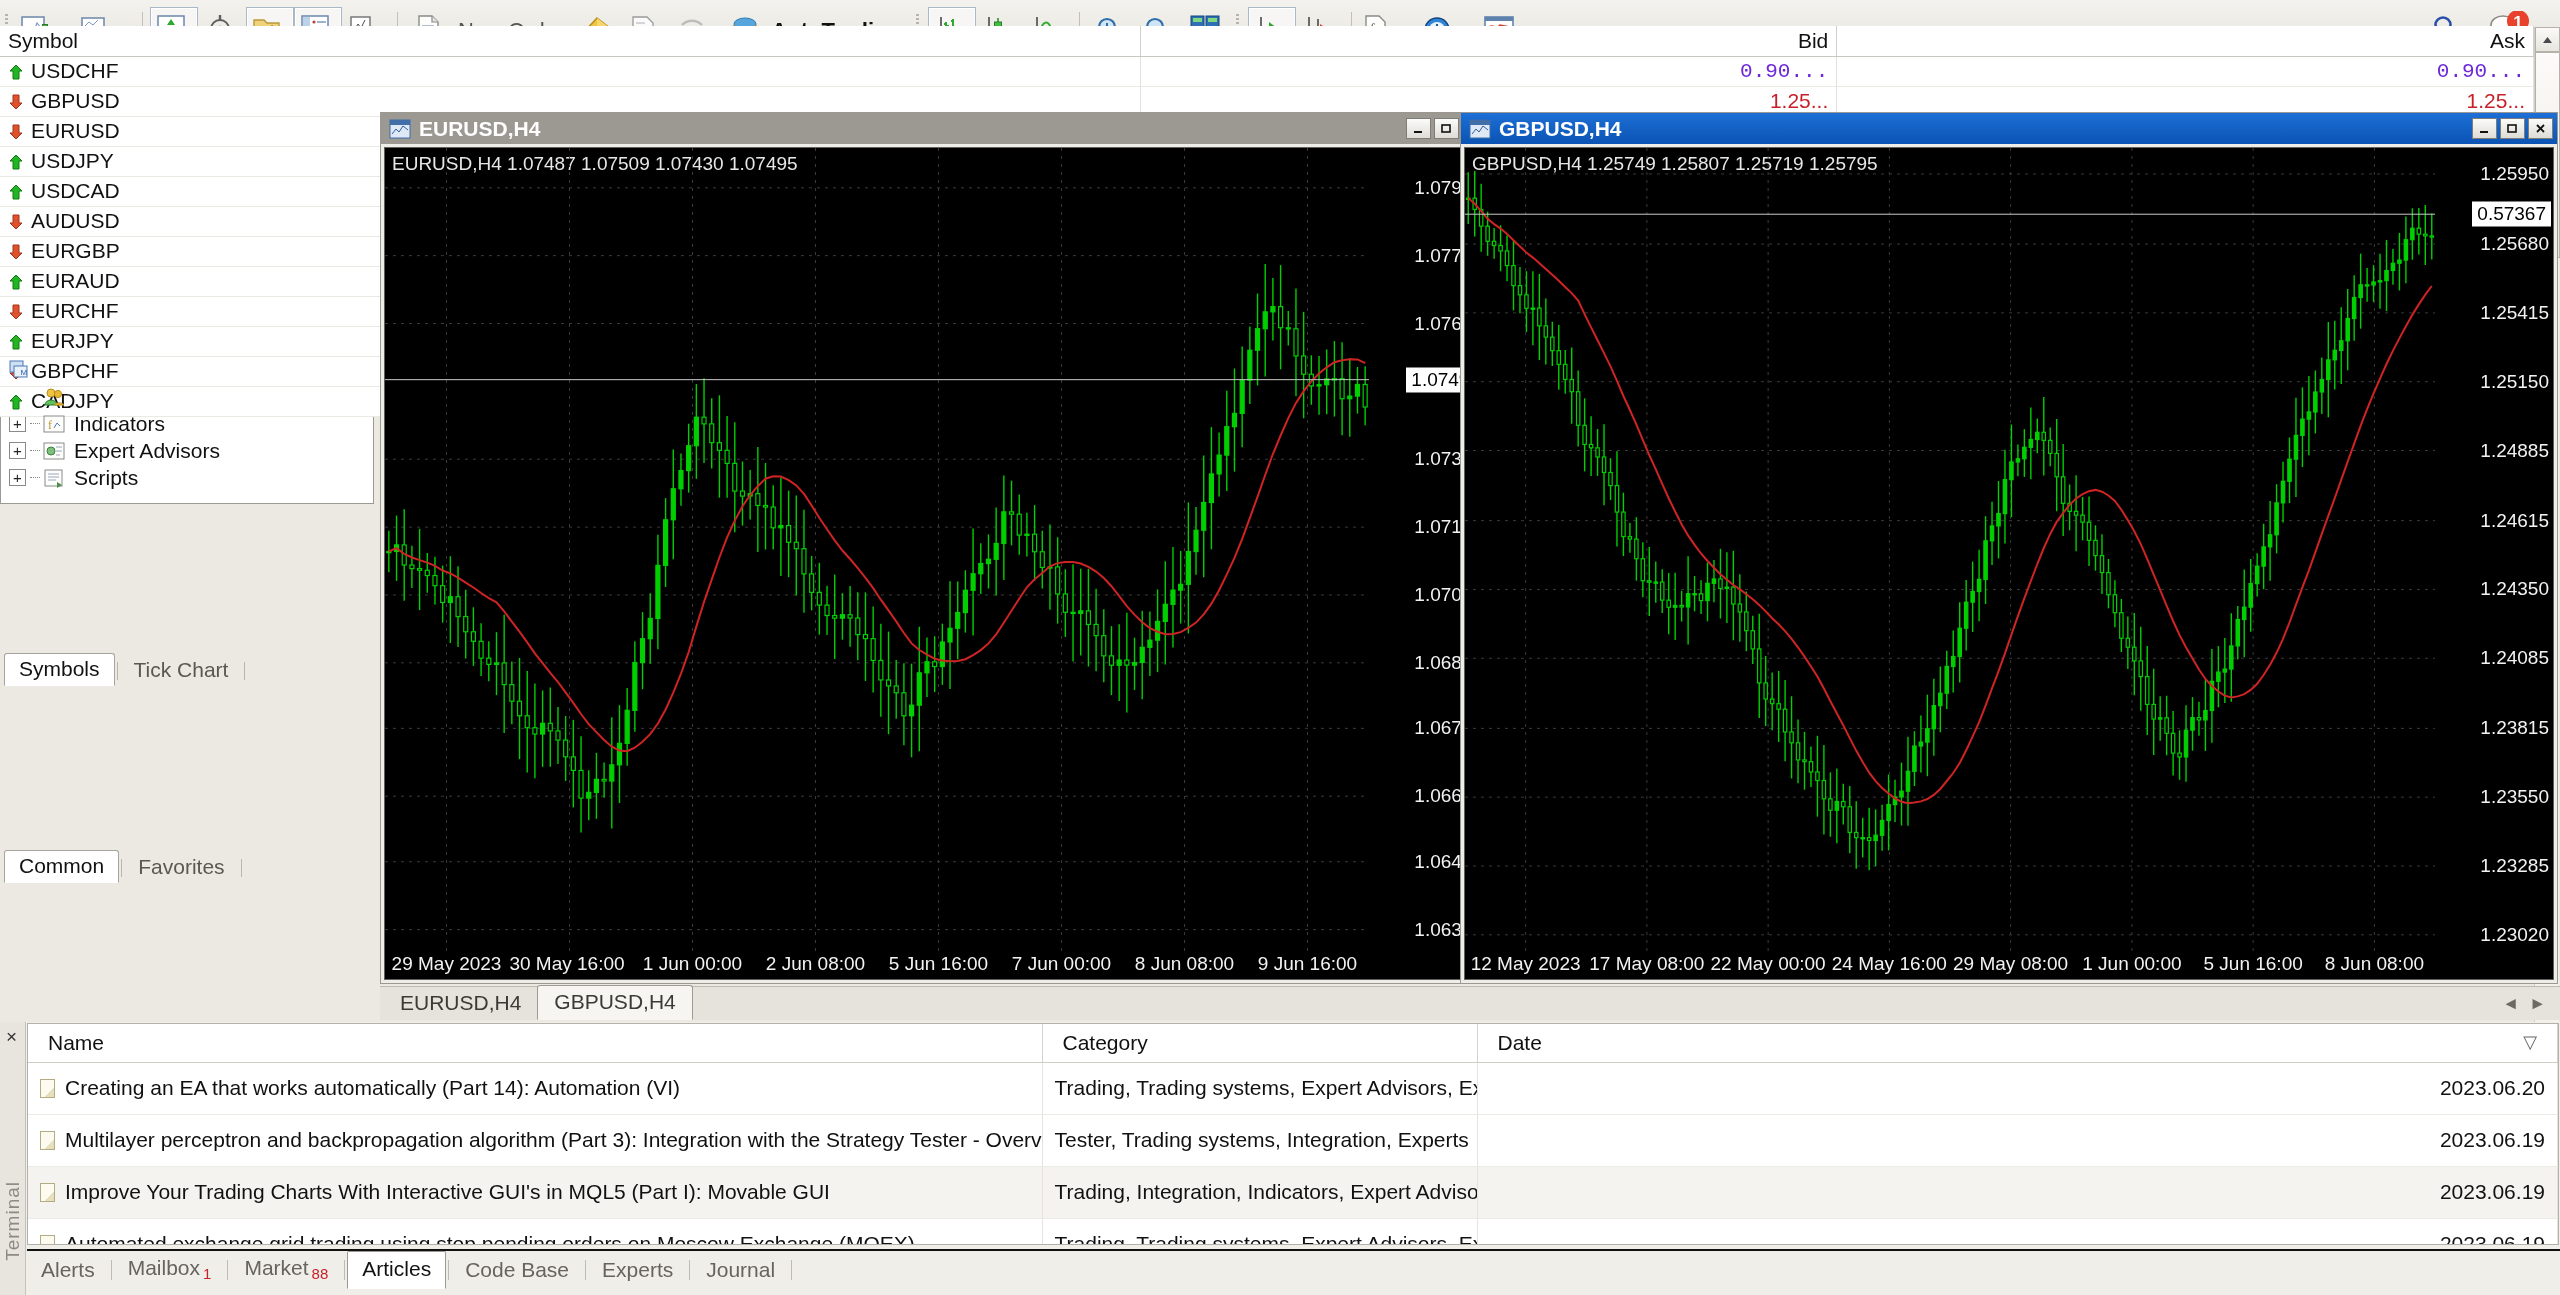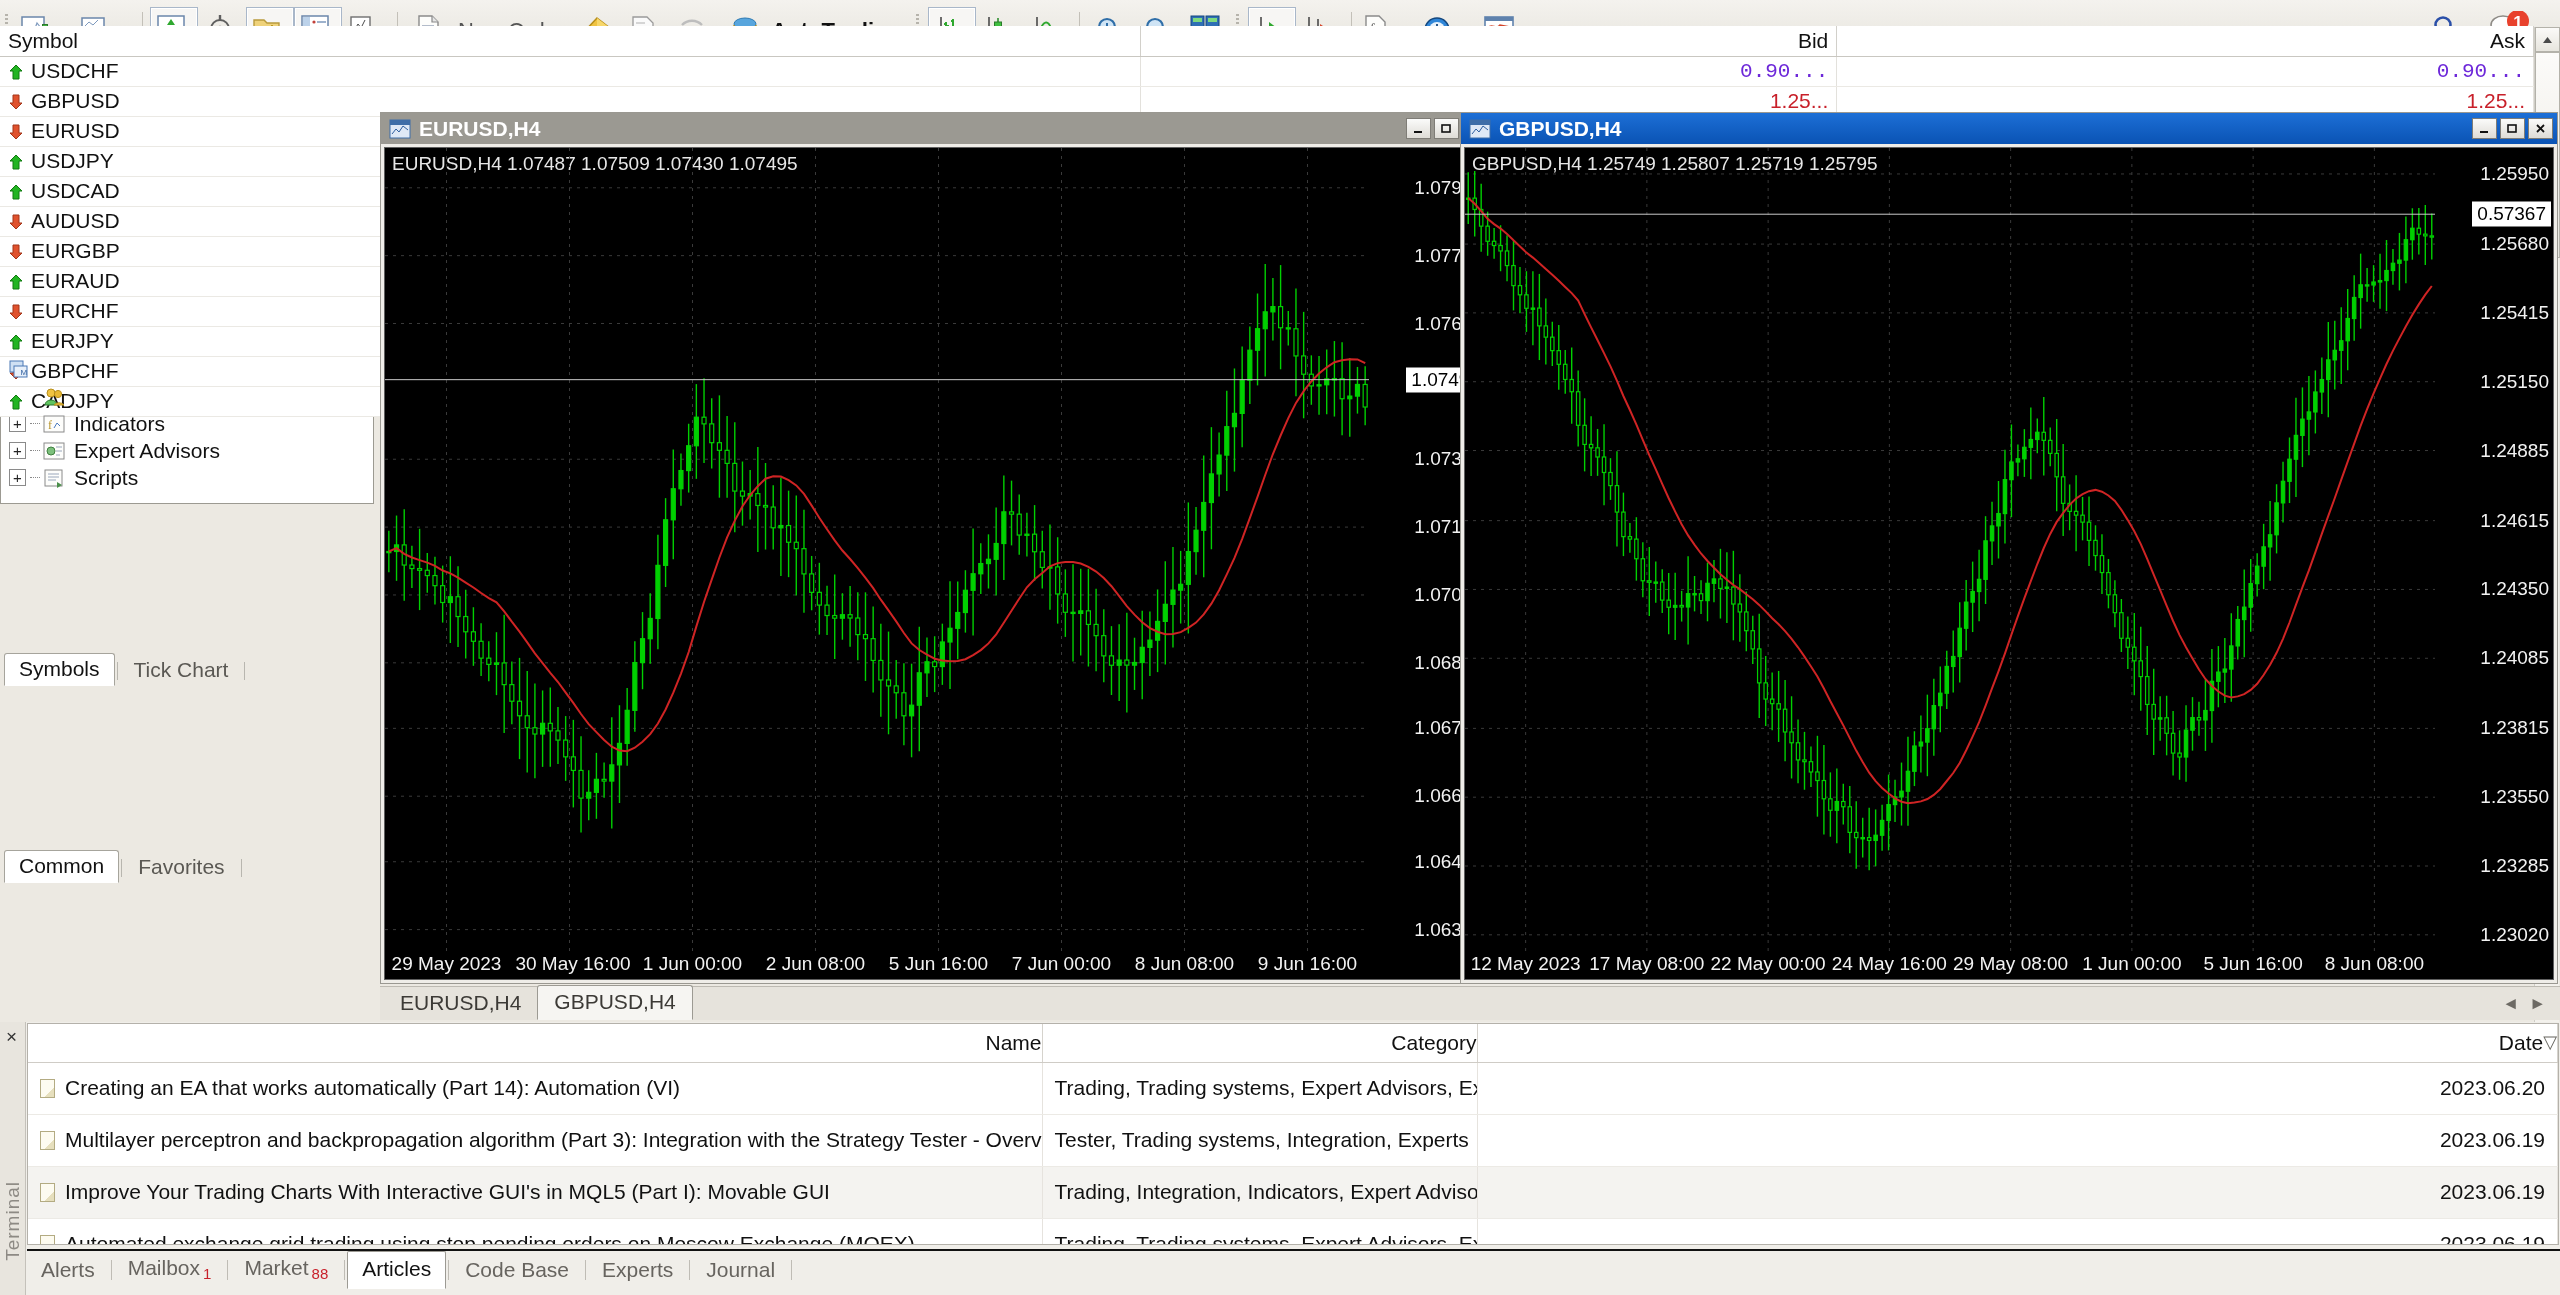"30 May 16:00" div.talabel { left: 188px -> 182px }
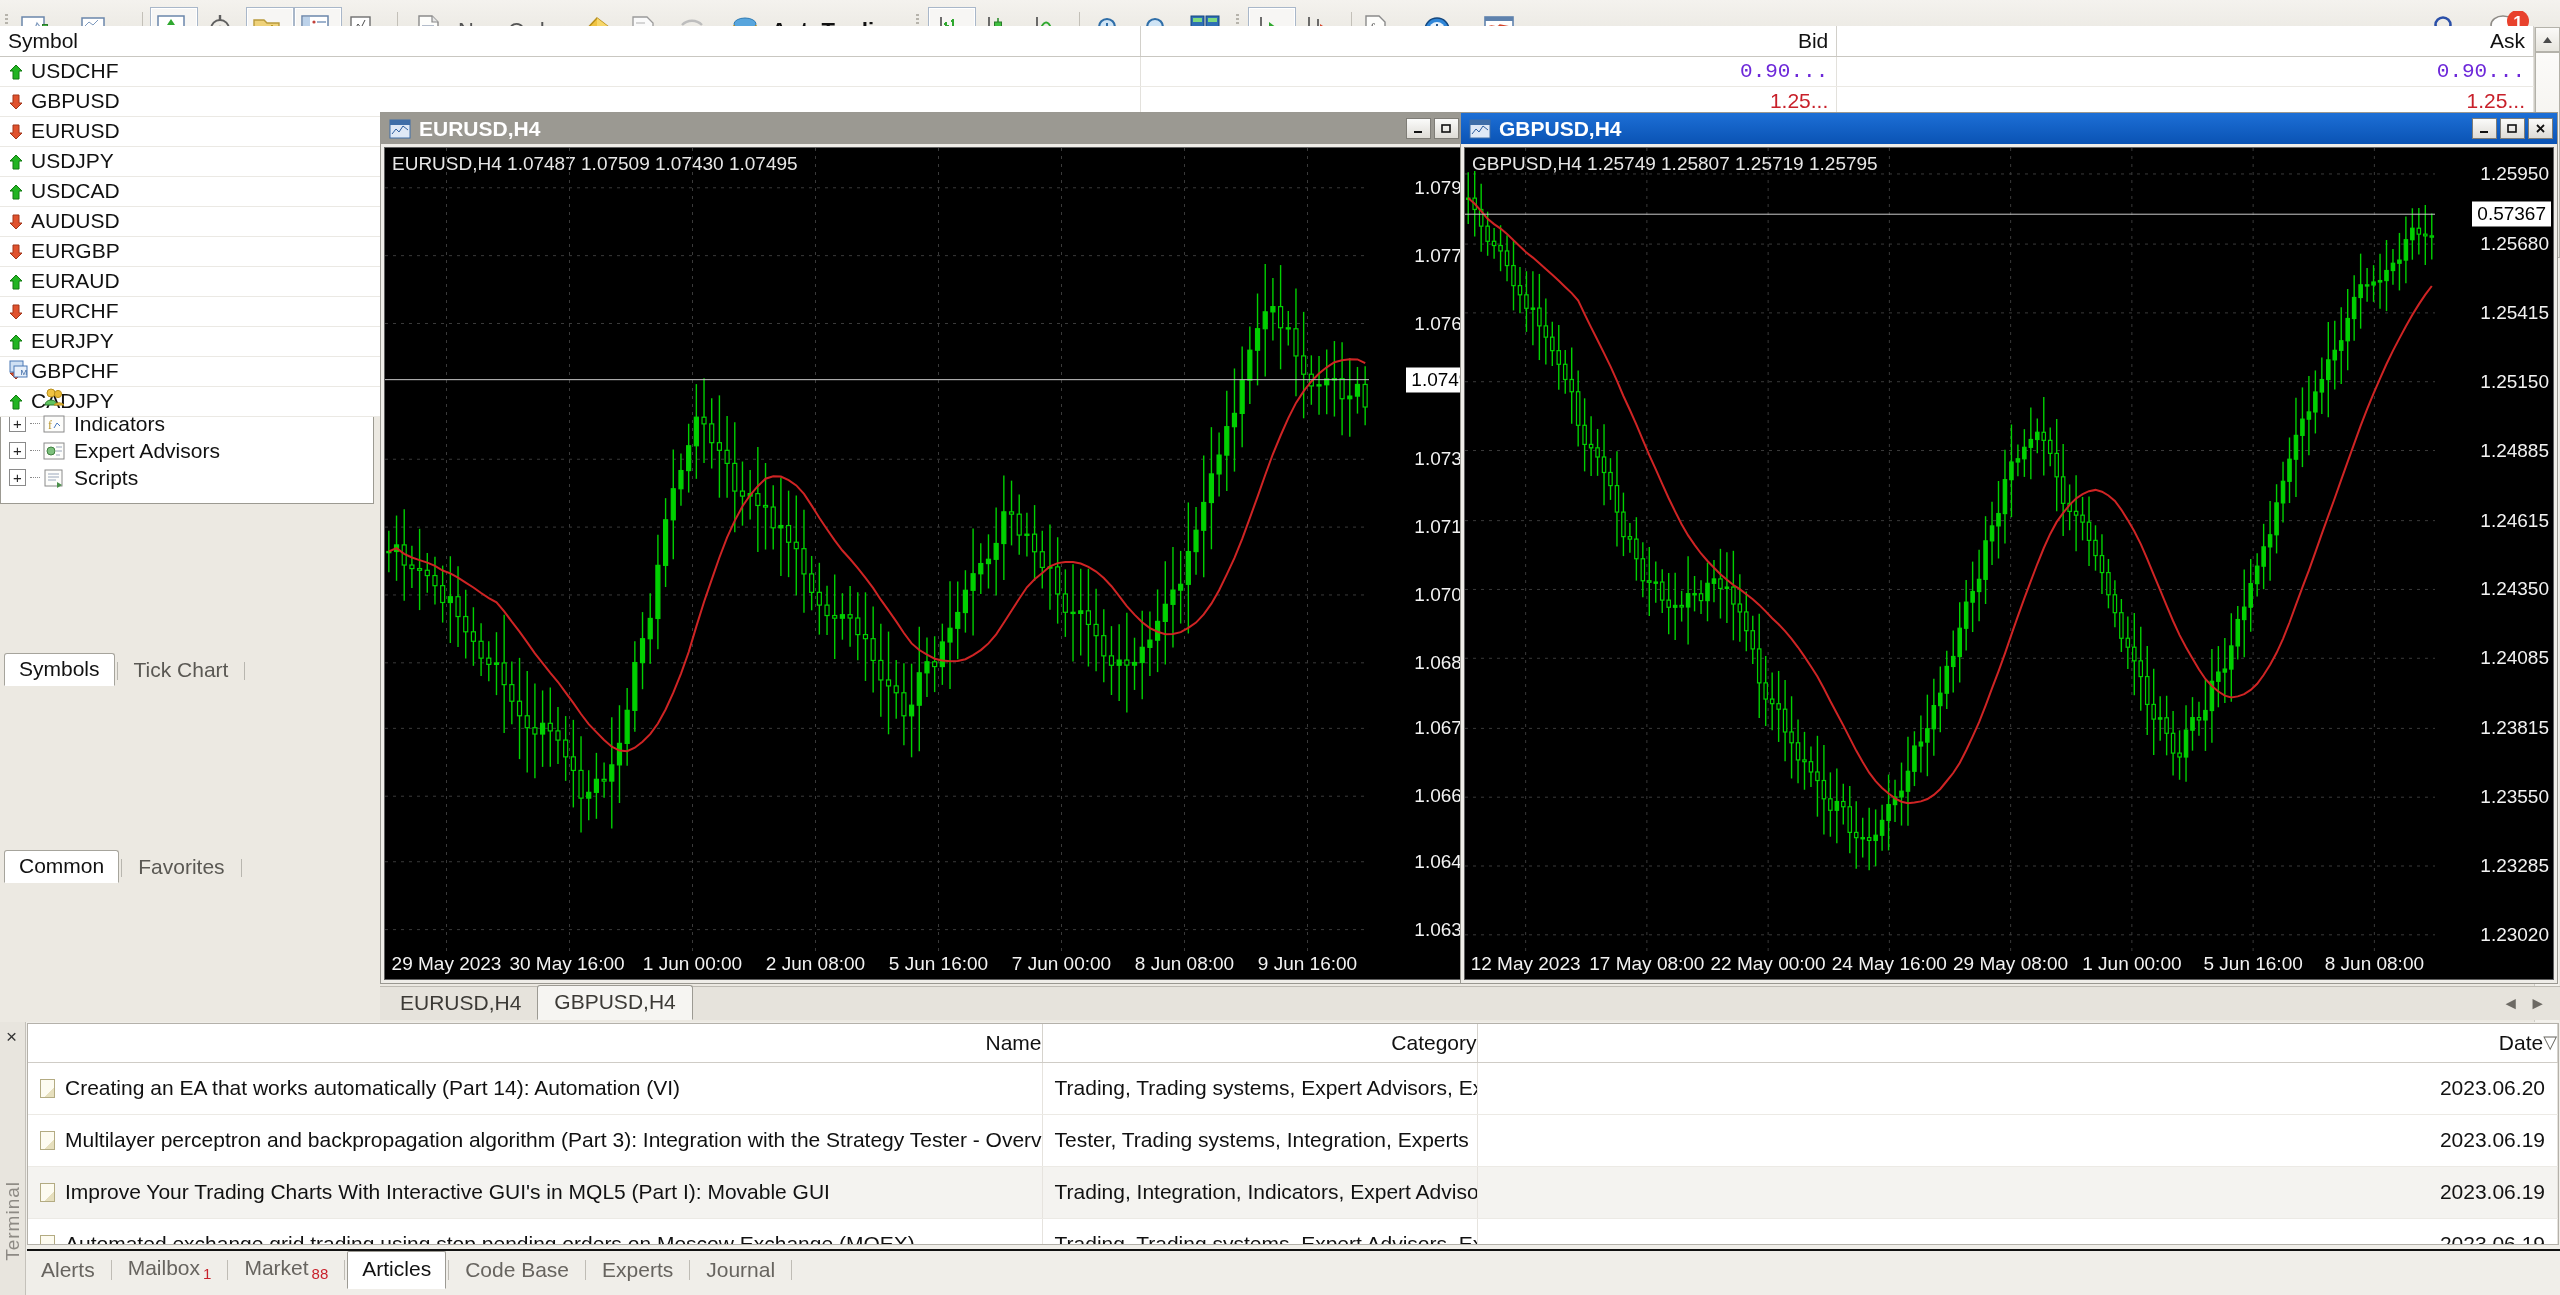"Name" table.tgrid th { padding: 0 0 -> 0 20px; text-align: right -> left }
